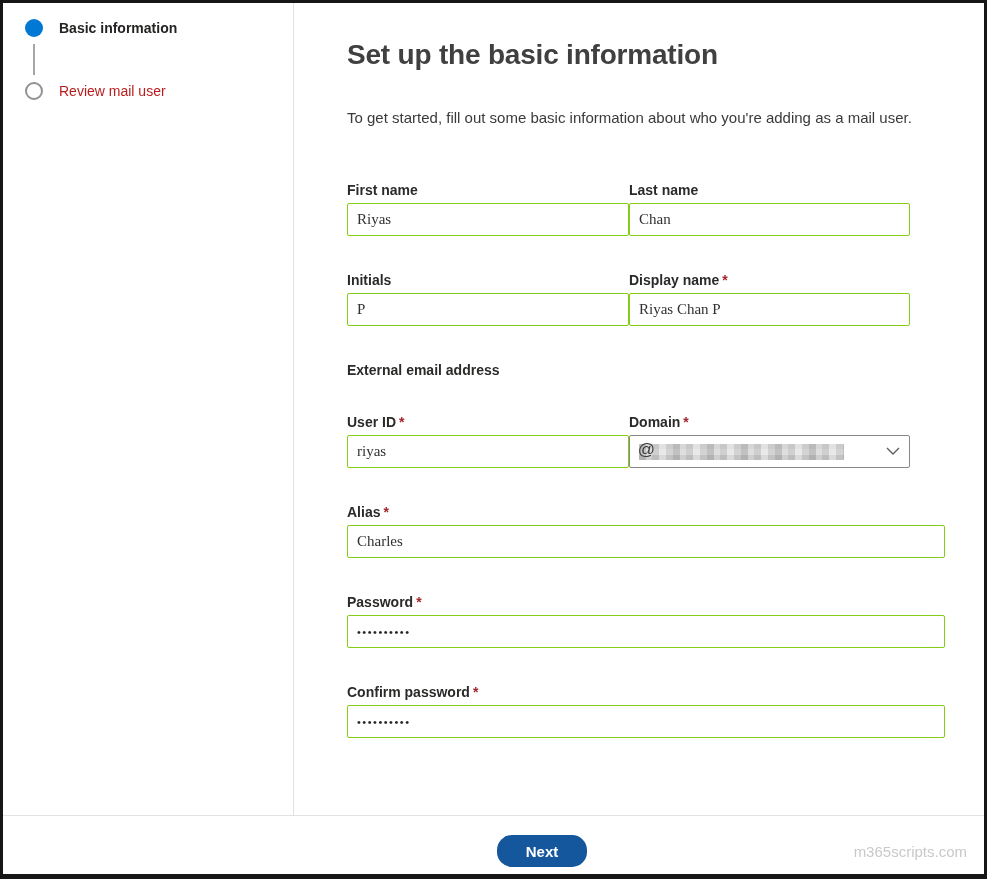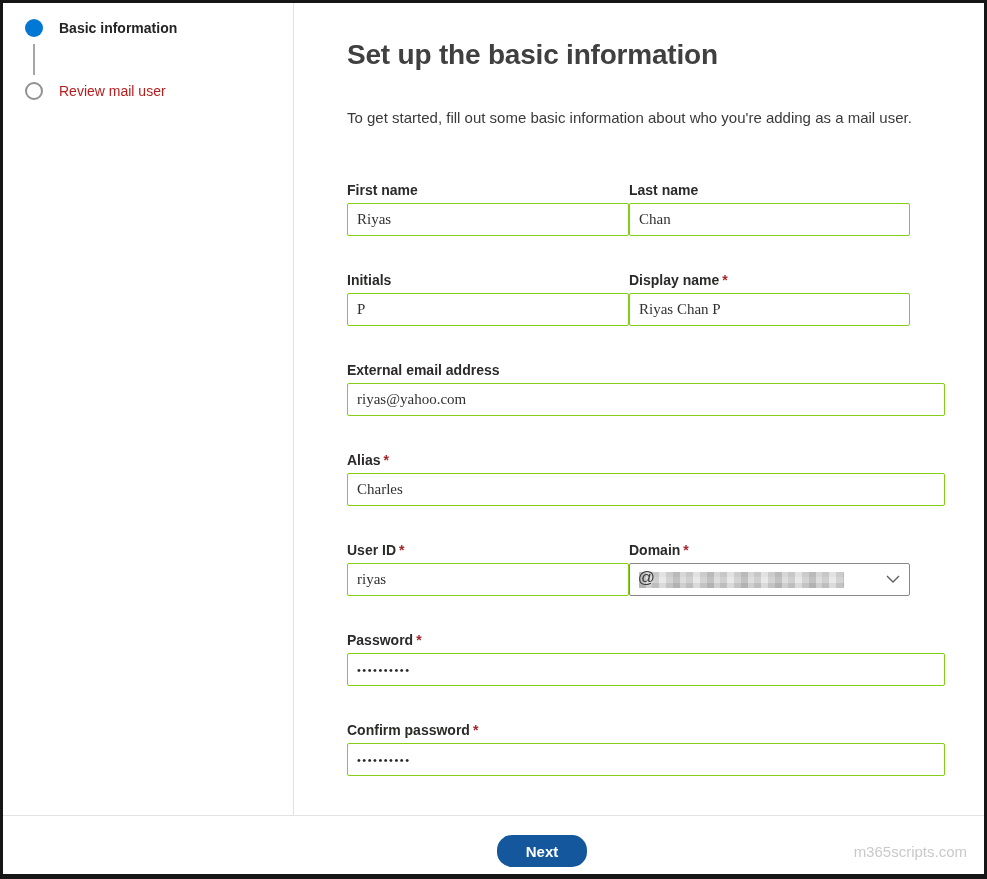"riyas@yahoo.com" input.text-input { html: <input> -> none }
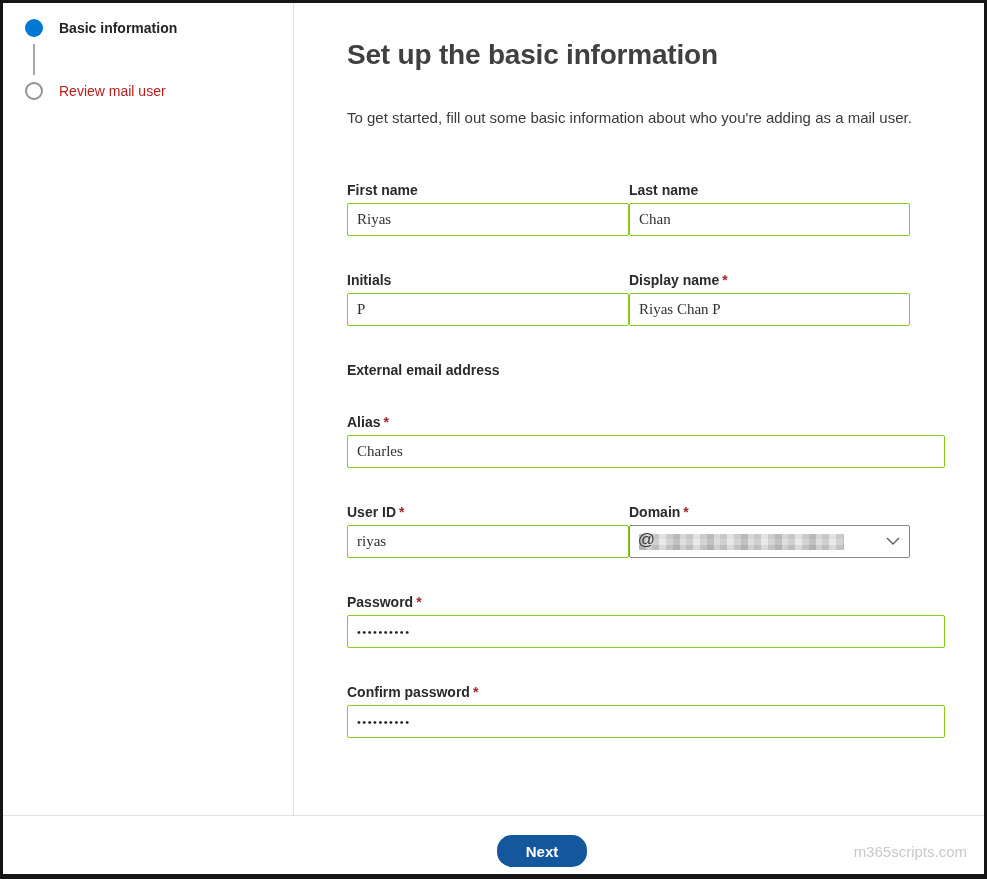"Alias *" div.row { order: before "User ID *" -> after "User ID *" }
